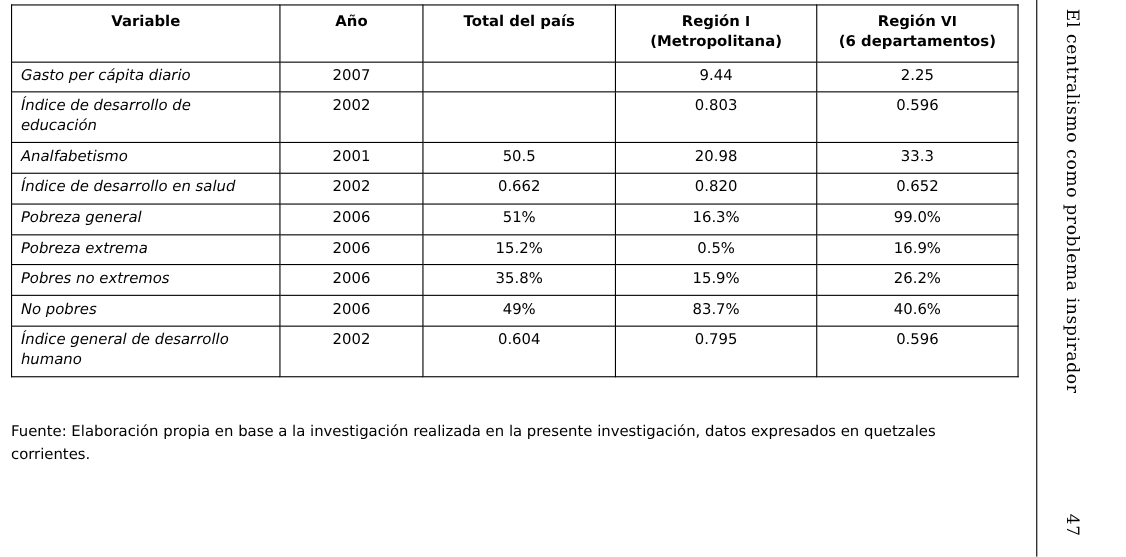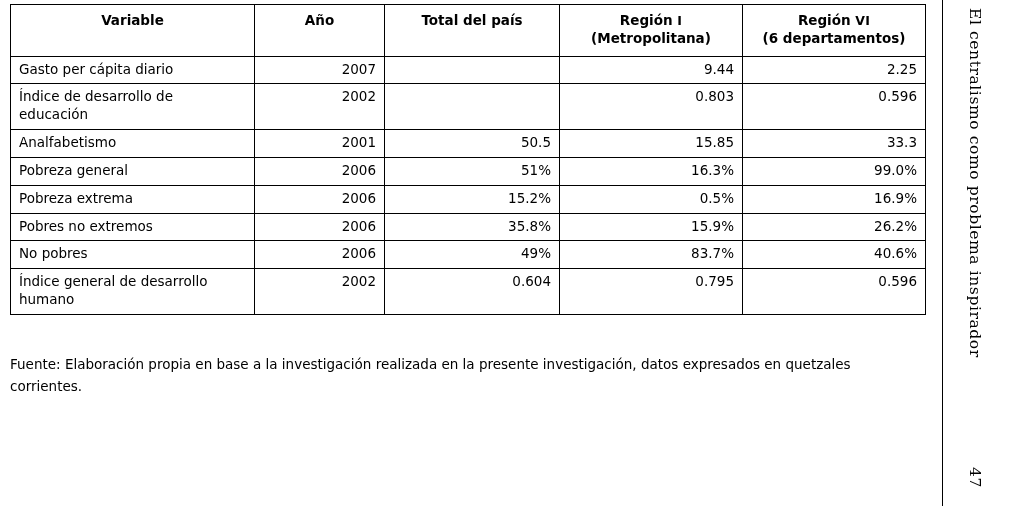"Gasto per cápita diario" table.data td.var { font-style: none -> italic }
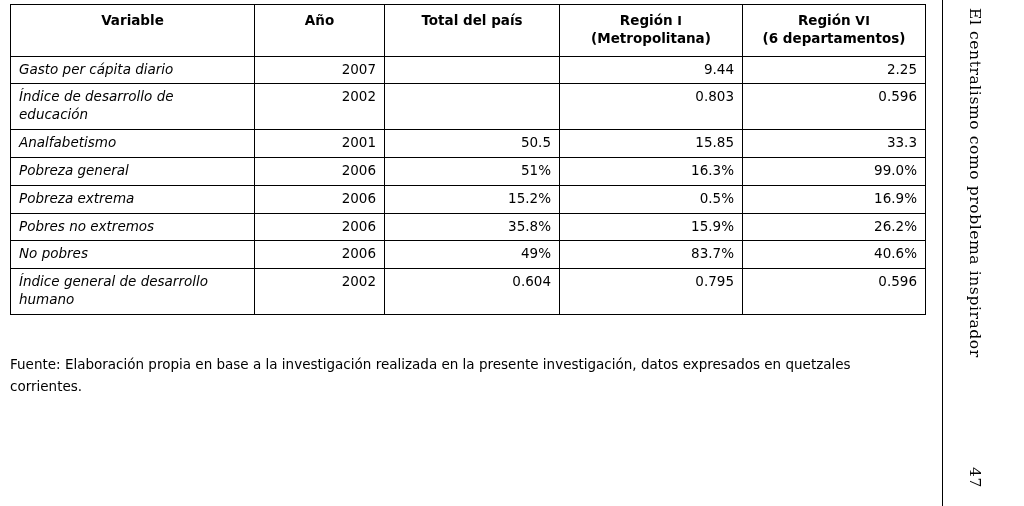"2007" table.data td.num { text-align: right -> center }
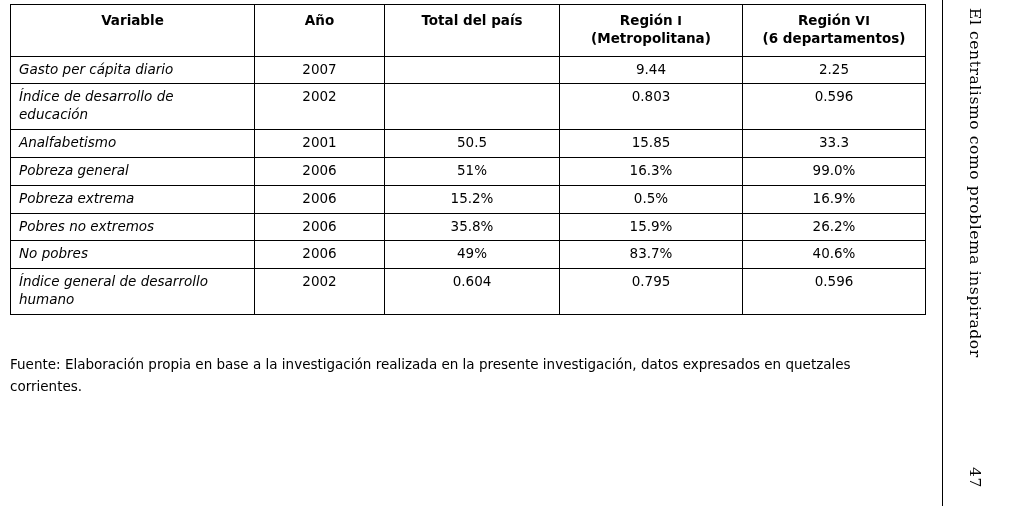"15.85" td.num { text: 15.85 -> 20.98 }
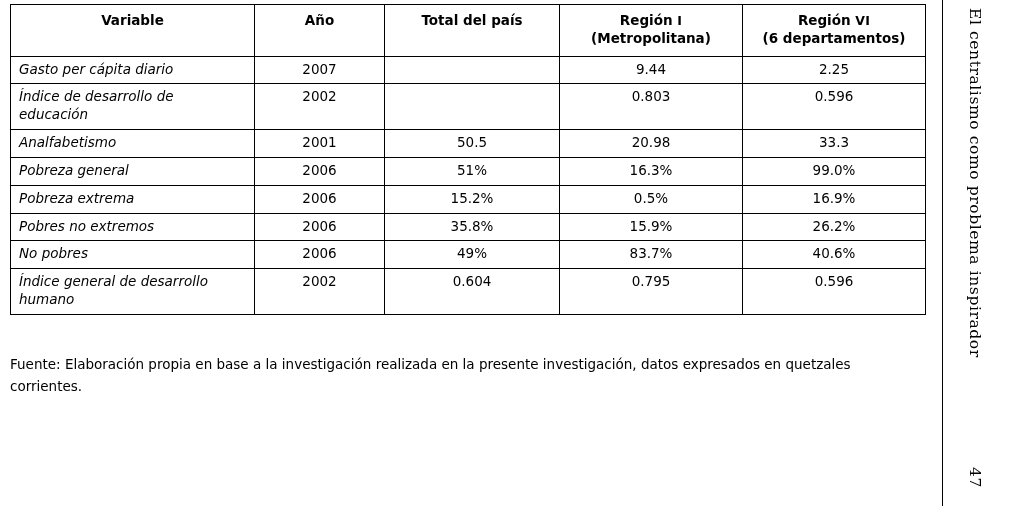"Índice de desarrollo en salud" tr { html: none -> <tr> <td>Índice de desarrollo en salud</td> <td>2002</td> <td>0.662</td> <td>0.820</td> <td>0.652</td> </tr> }
